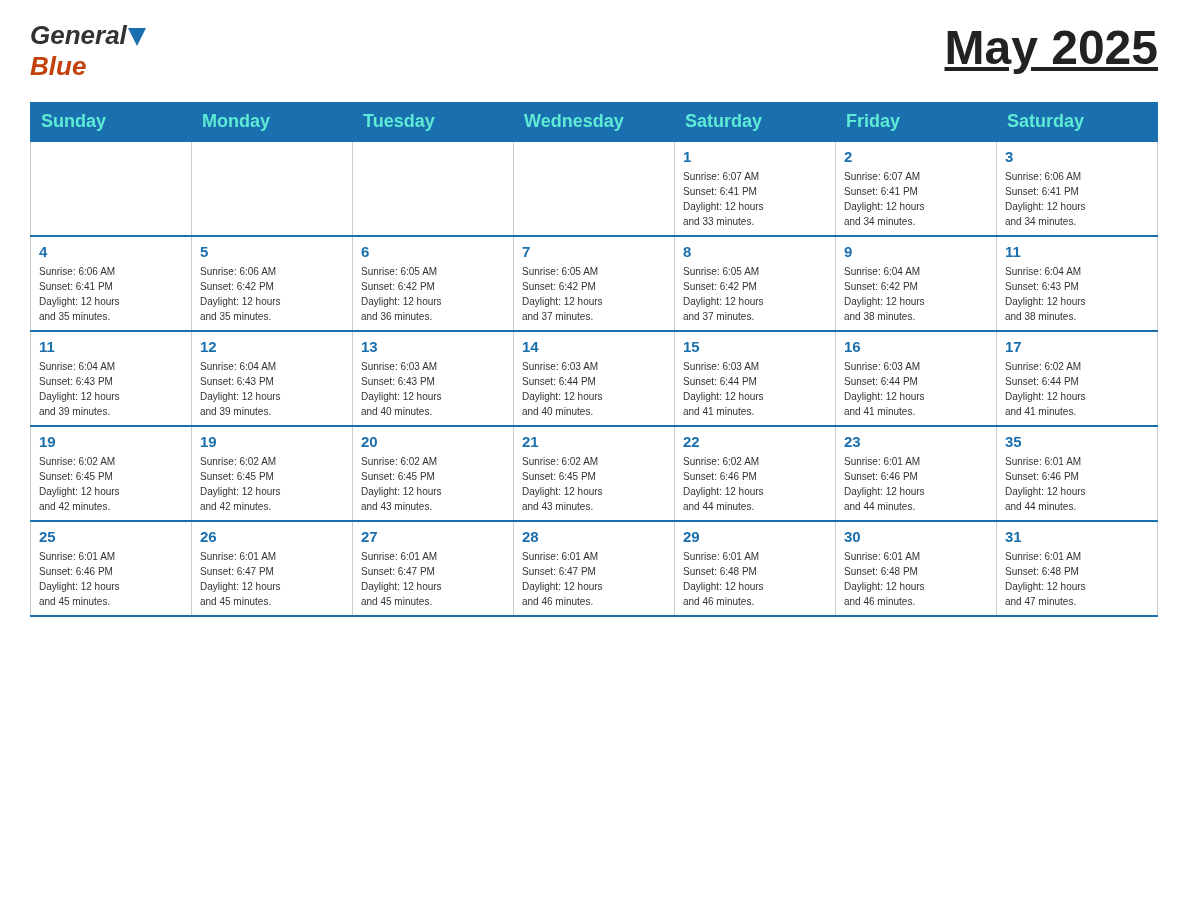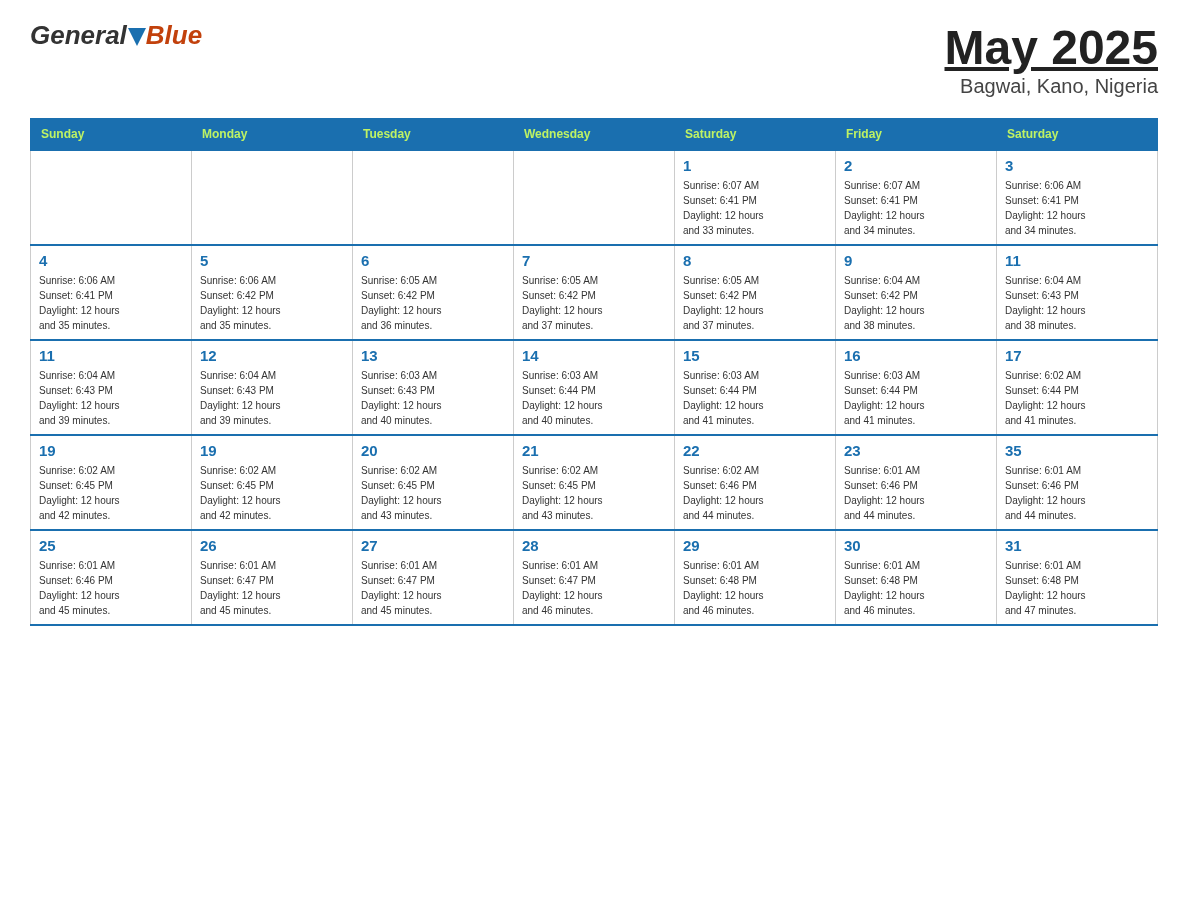"General" .logo { flex-direction: row -> column }
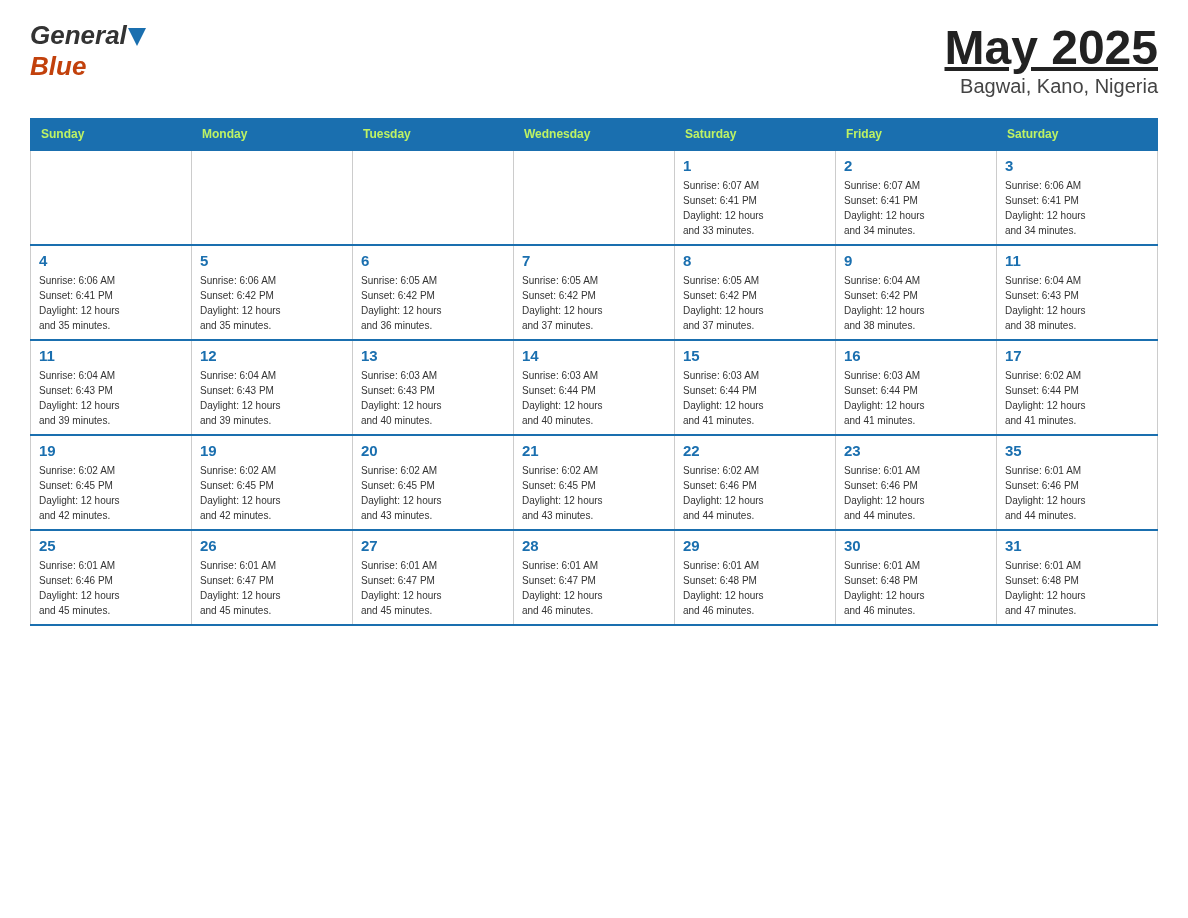"Bagwai, Kano, Nigeria" h2 { html: <h2>Bagwai, Kano, Nigeria</h2> -> none }
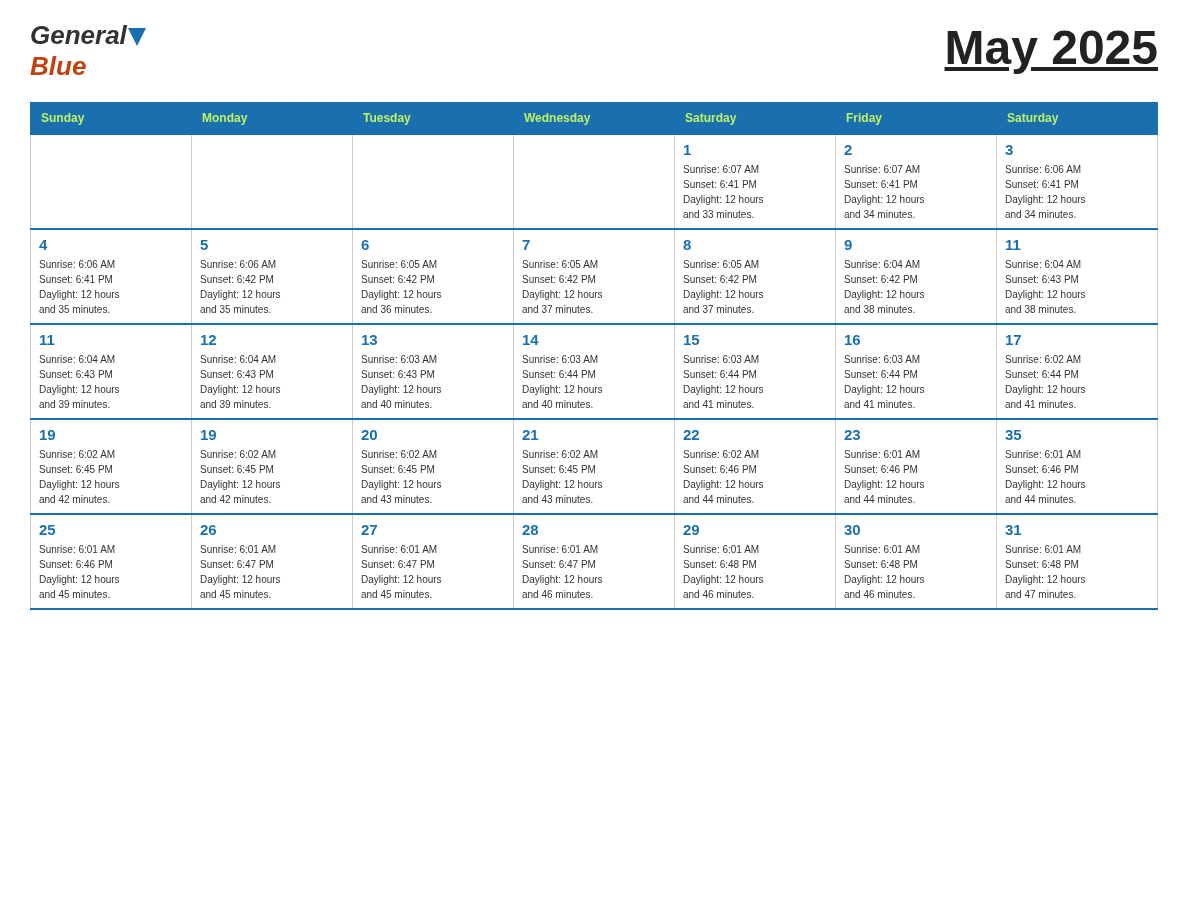"Sunday" .calendar th { color: #bef264 -> #5eead4; font-size: 12px -> 18px }
